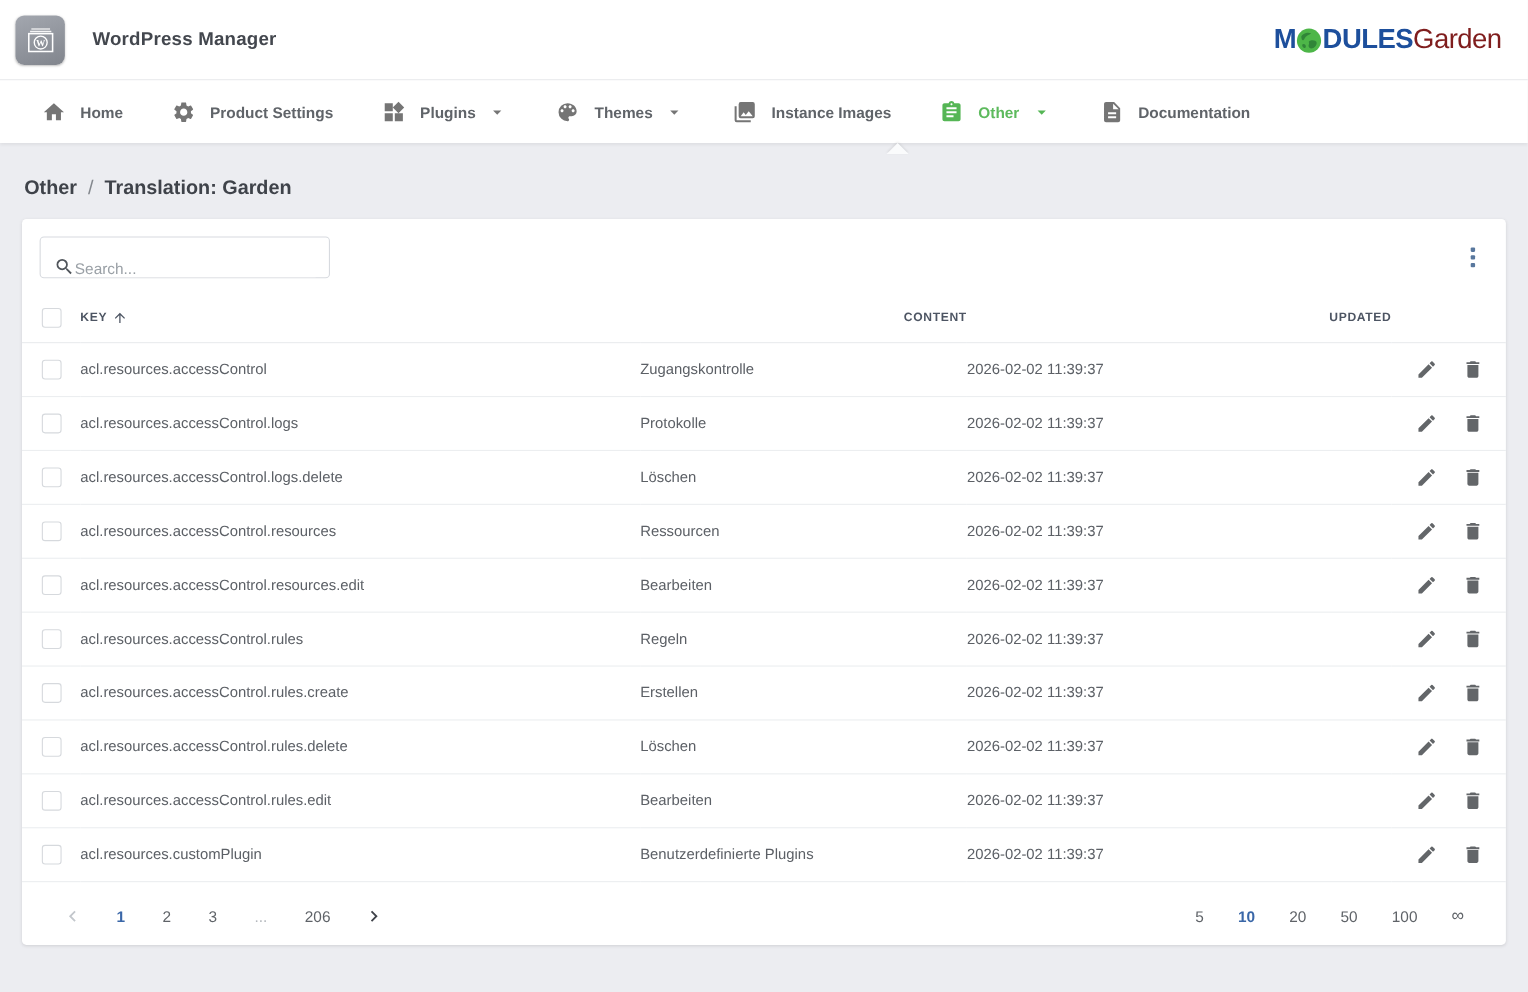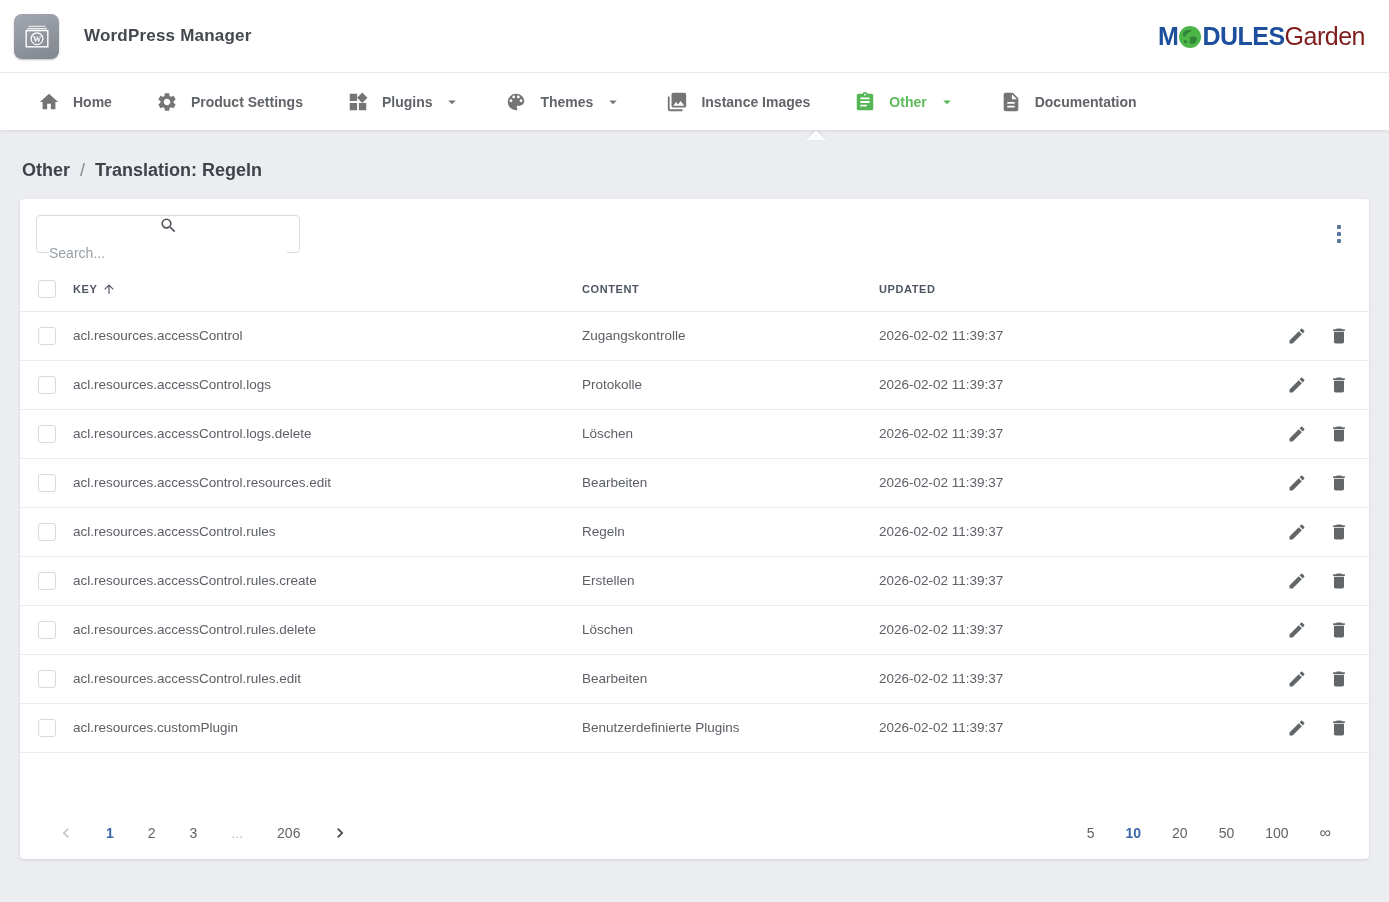"Translation: Regeln" span { text: Regeln -> Garden }
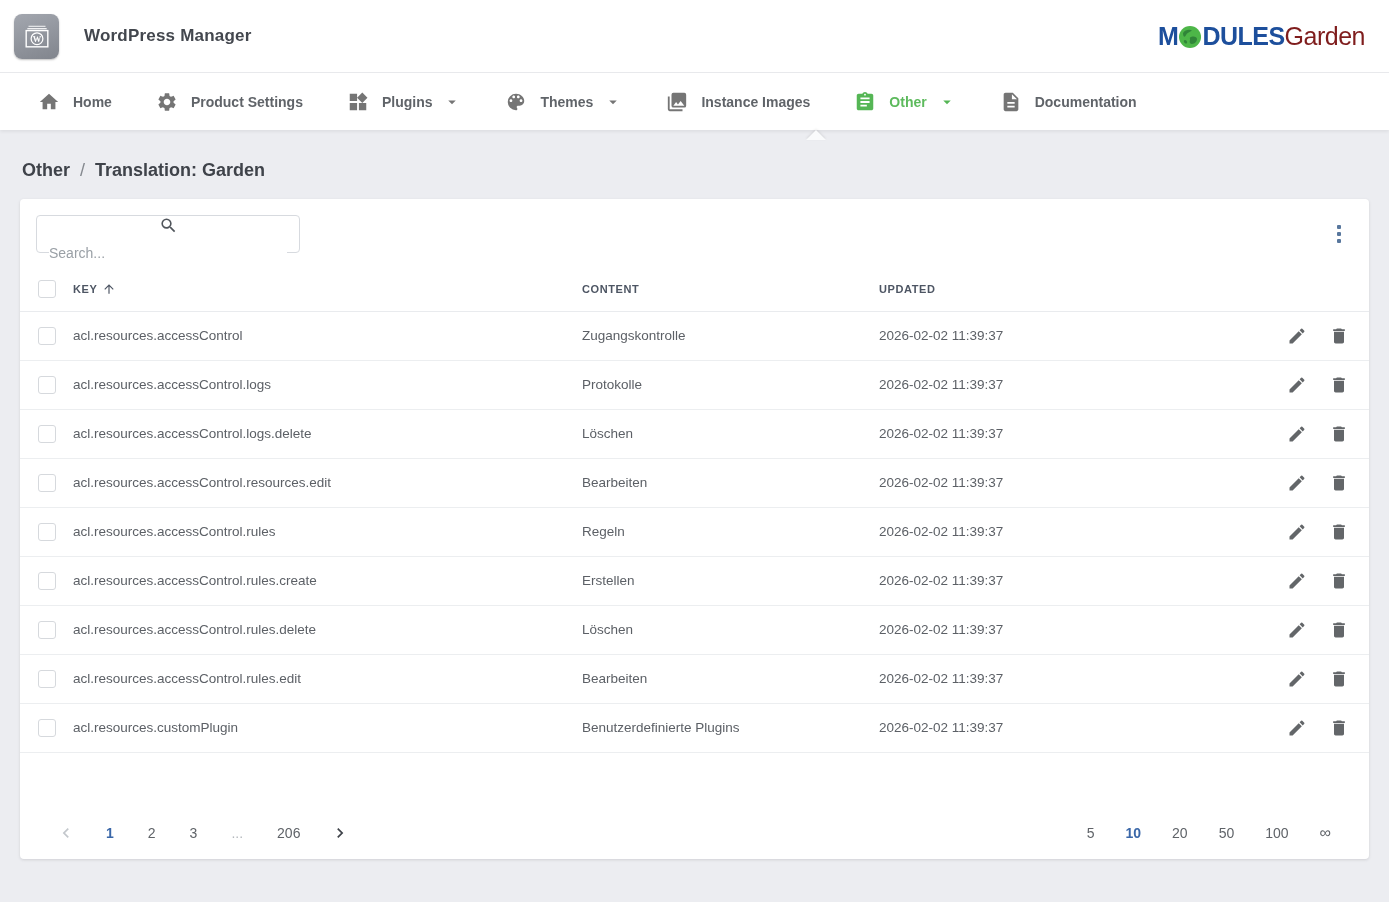"Search..." .search-box { align-items: center -> flex-end; flex-direction: column -> none; gap: 10px -> none }
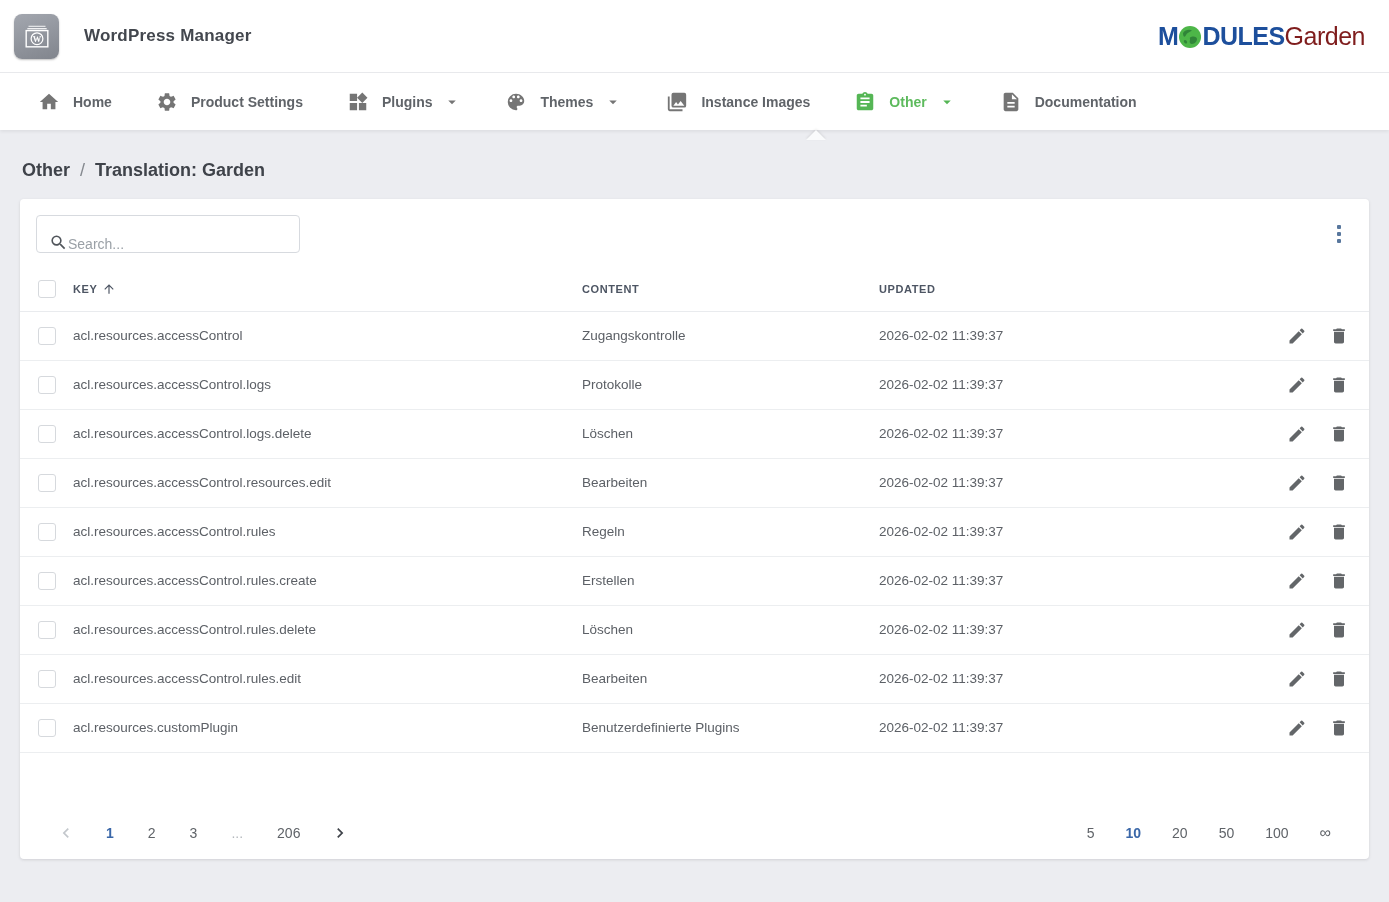"KEY" thead th { text-align: left -> right }
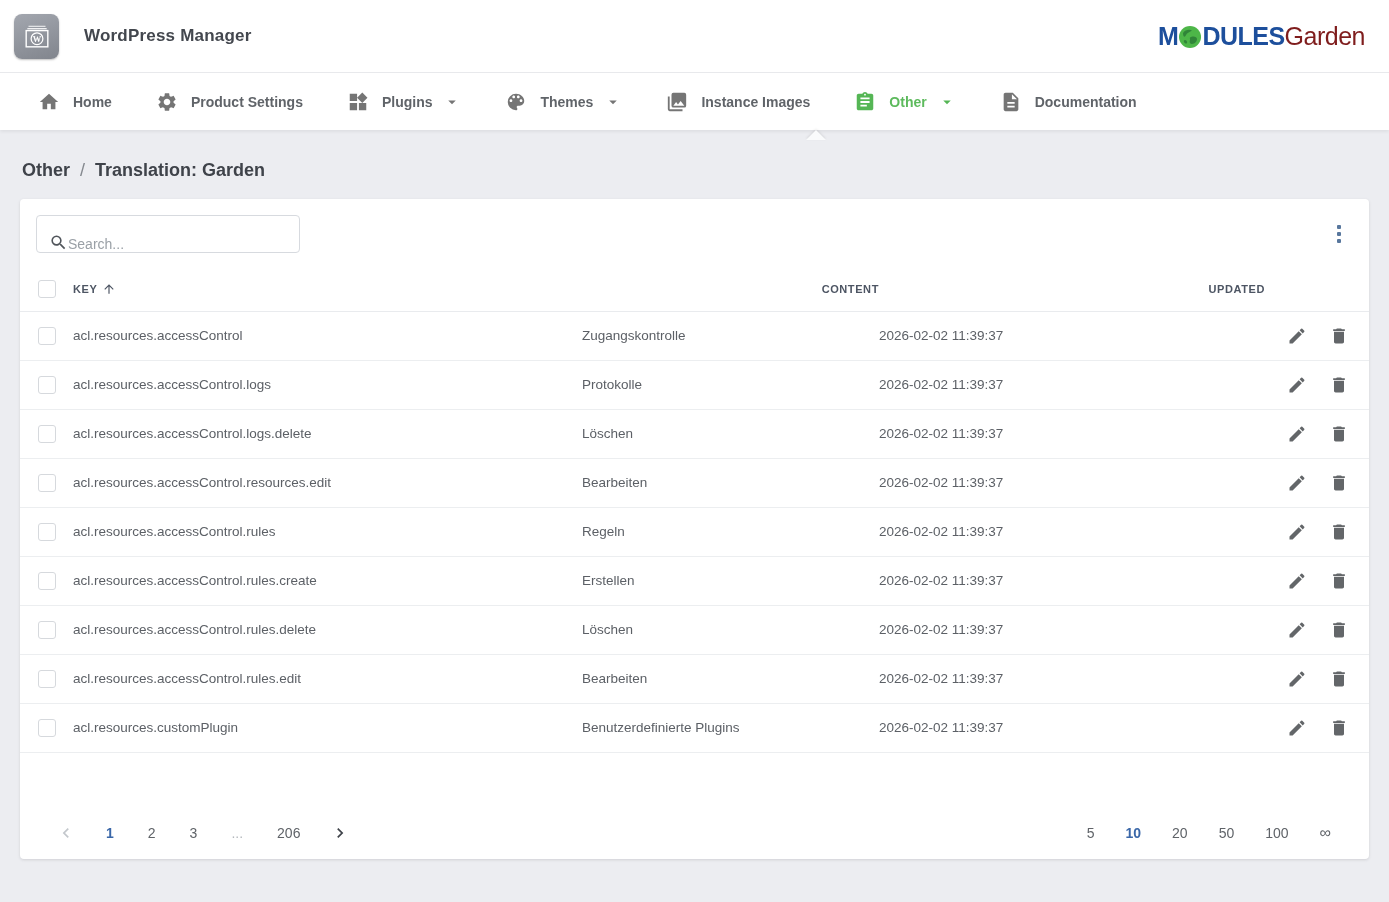"acl.resources.accessControl.resources" tr { html: none -> <tr> <td> <div></div> </td> <td><span>acl.resources.accessControl.resources</span></td> <td><span>Ressourcen</span></td> <td><span>2026-02-02 11:39:37</span></td> <td><span> <svg> <path></path> </svg> </span><span> <svg> <path></path> </svg> </span></td> </tr> }
